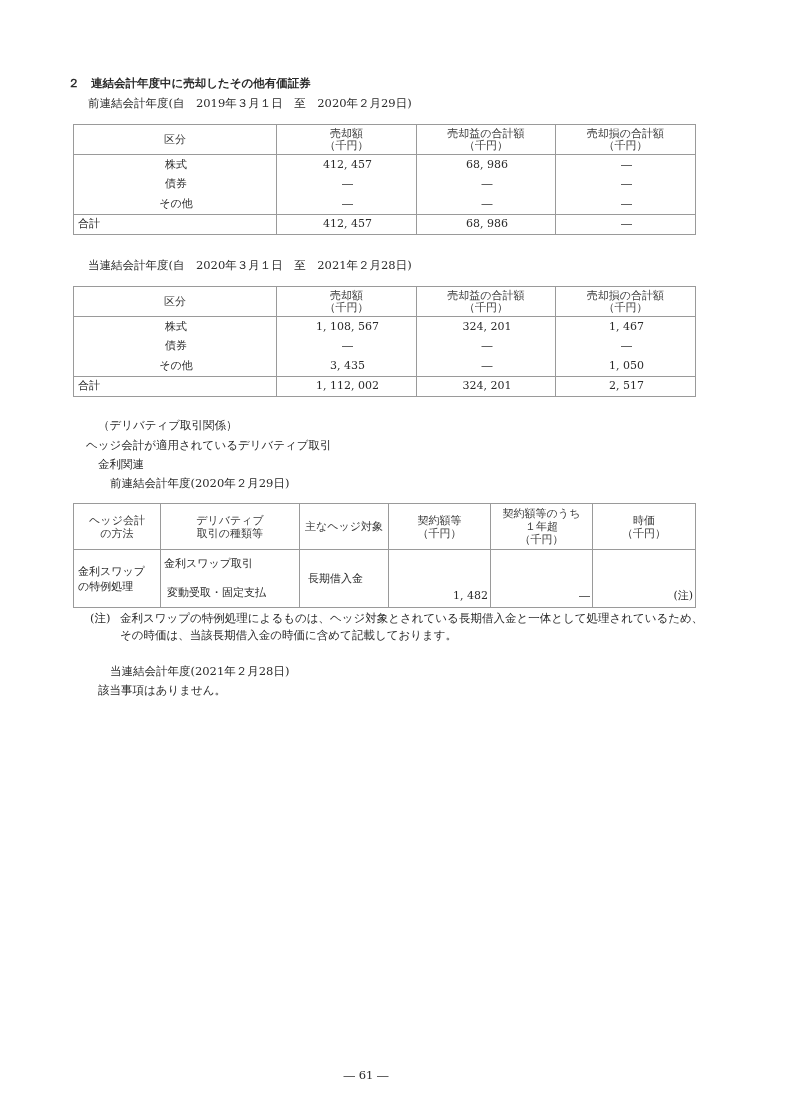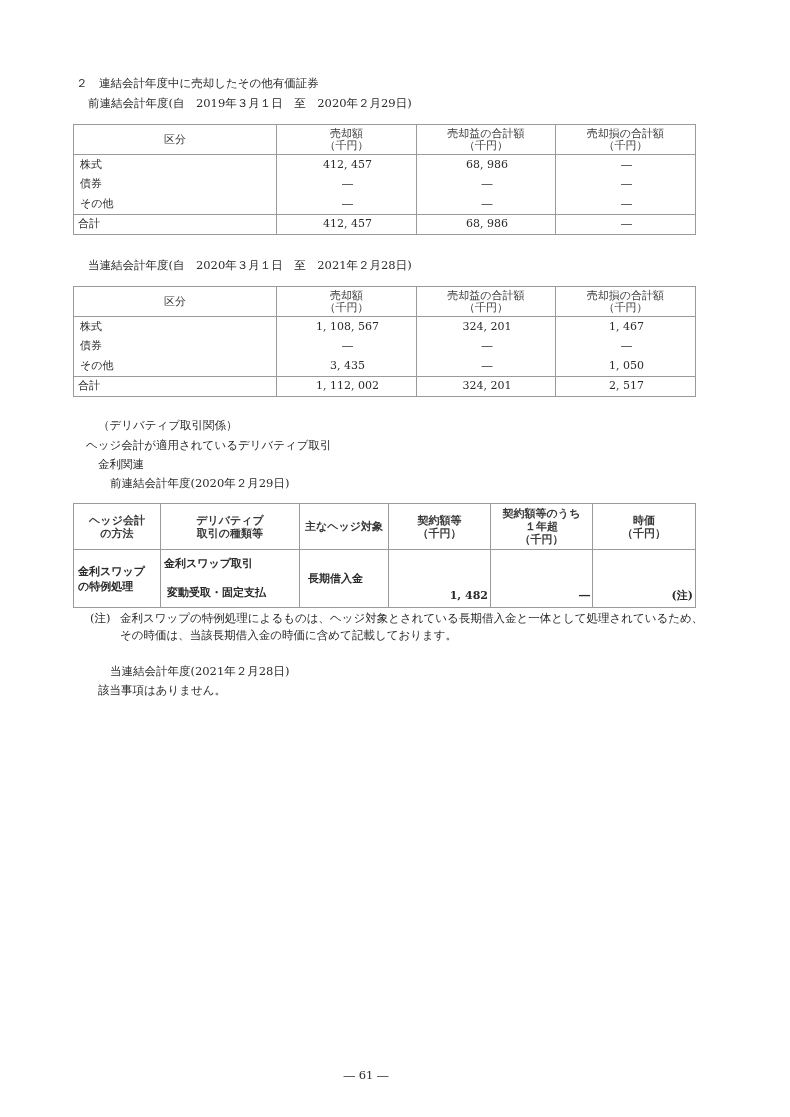"２ 連結会計年度中に売却したその他有価証券" div.line { font-weight: none -> bold; left: 76px -> 68px }
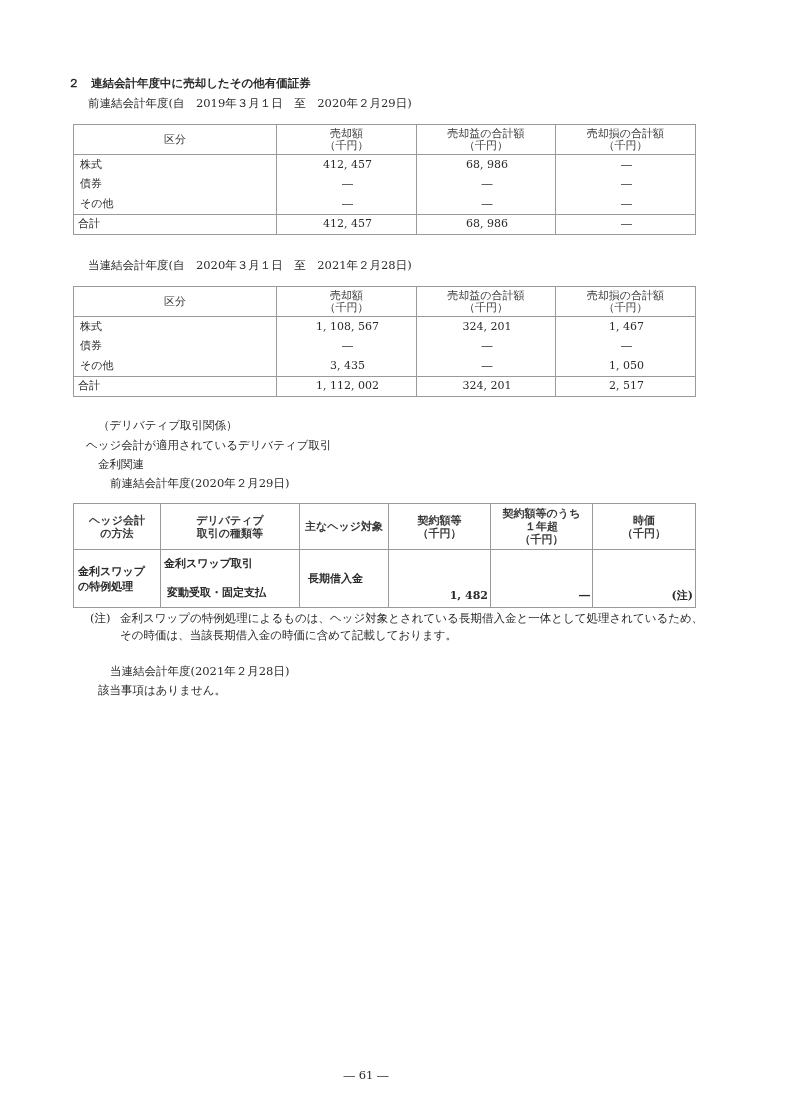"株式" table.fin td.cat { text-align: left -> center }
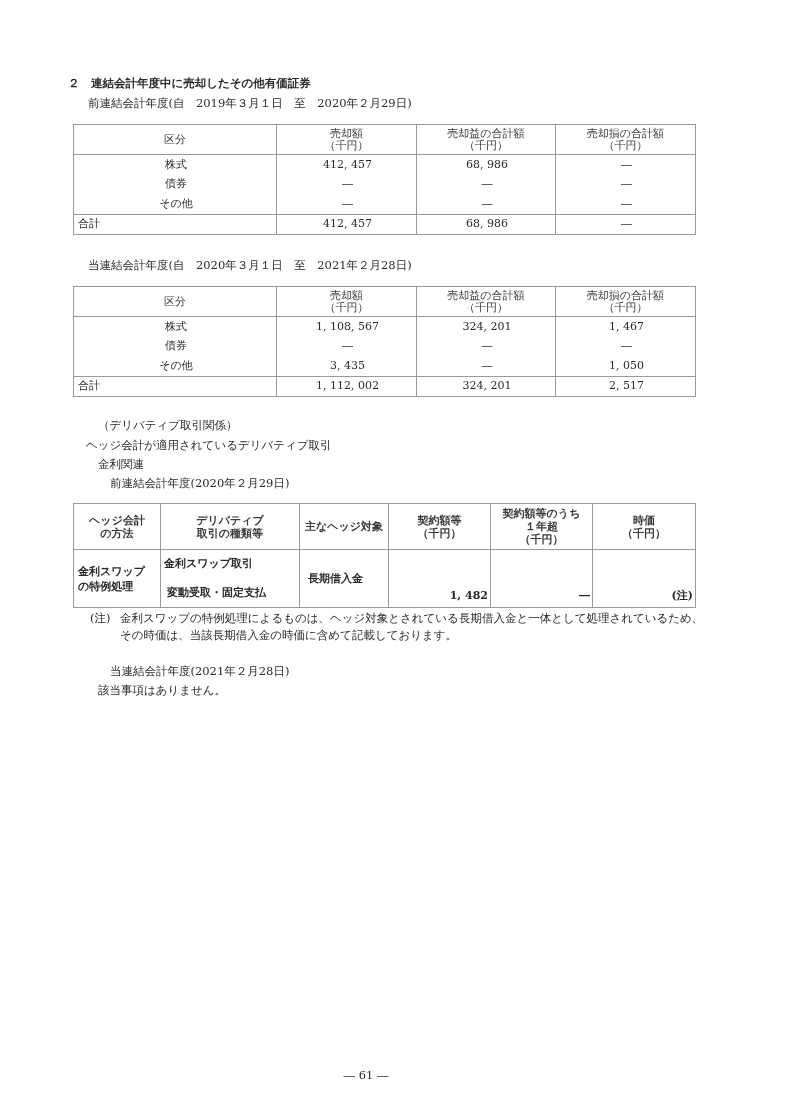"ヘッジ会計" table.deriv th, table.deriv td { font-weight: bold -> normal }
